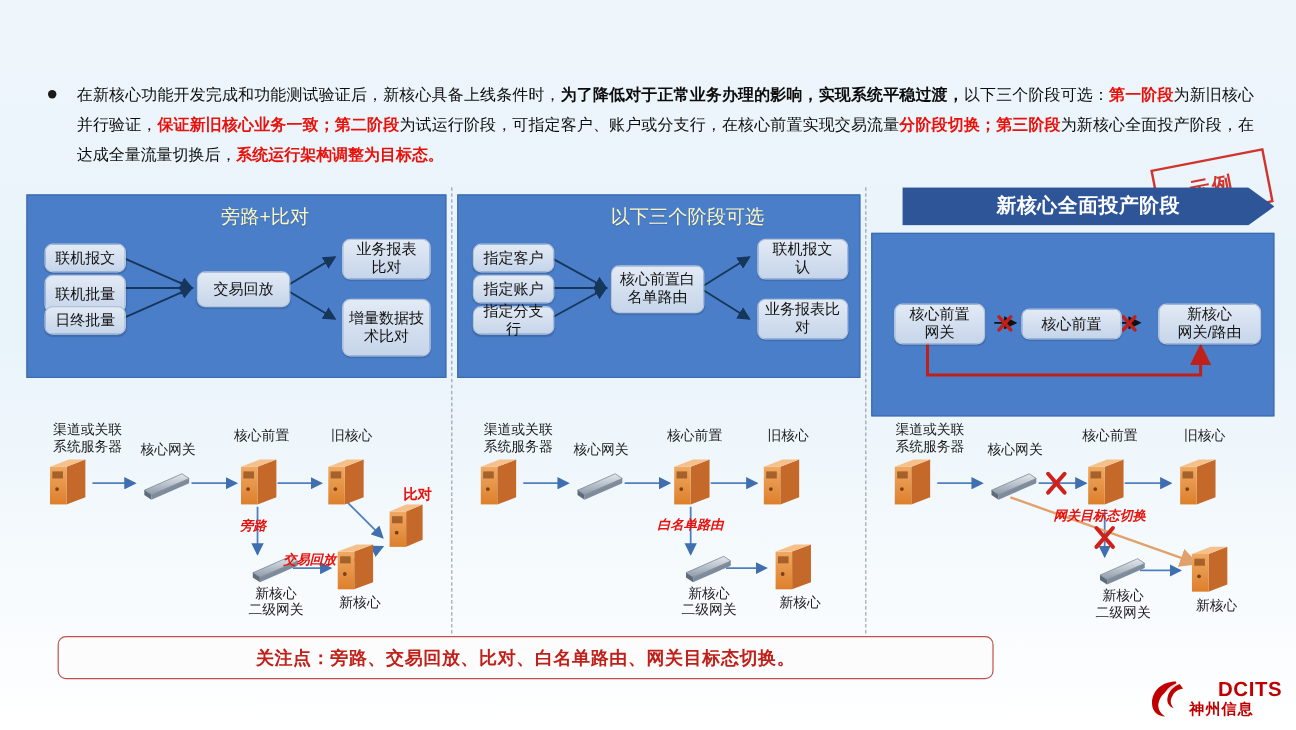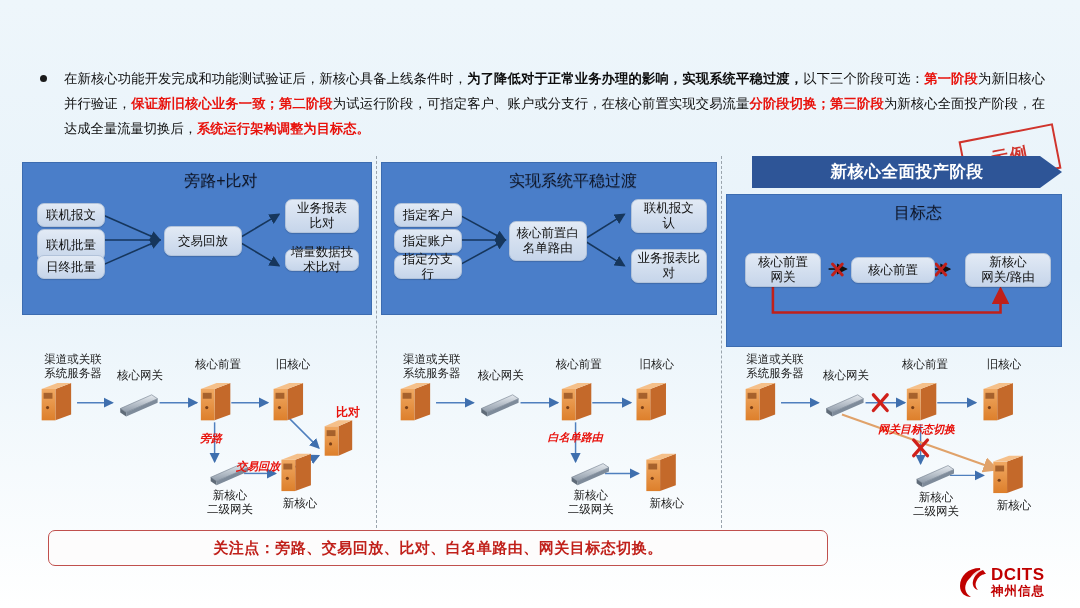"旁路+比对" .flow-title { color: #0f172a -> #fef9c3 }
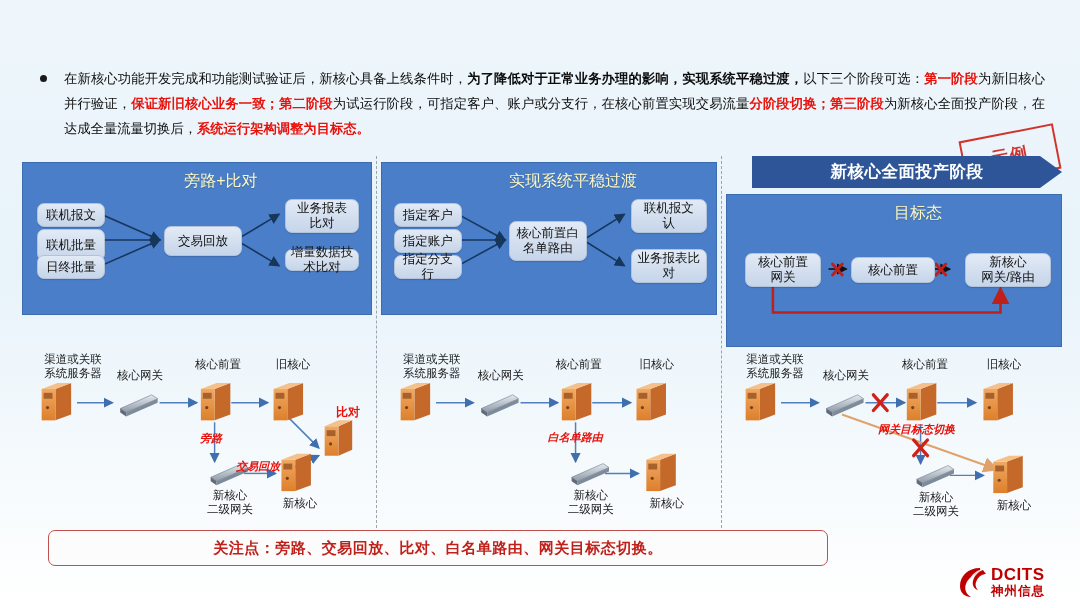"实现系统平稳过渡" div.flow-title { text: 实现系统平稳过渡 -> 以下三个阶段可选 }
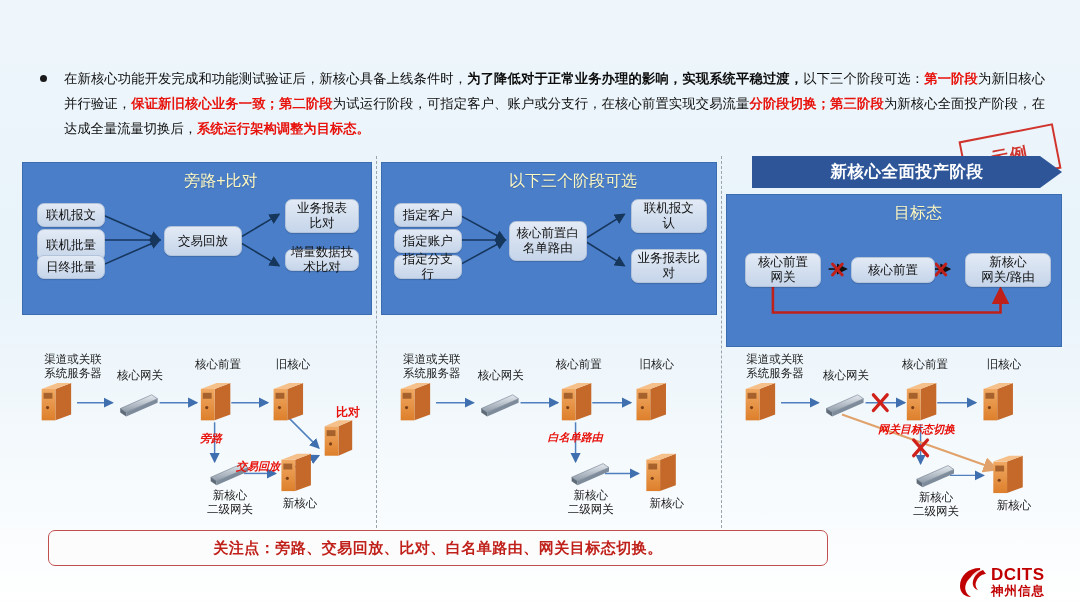"目标态" div.flow-title { html: <div>目标态</div> -> none }
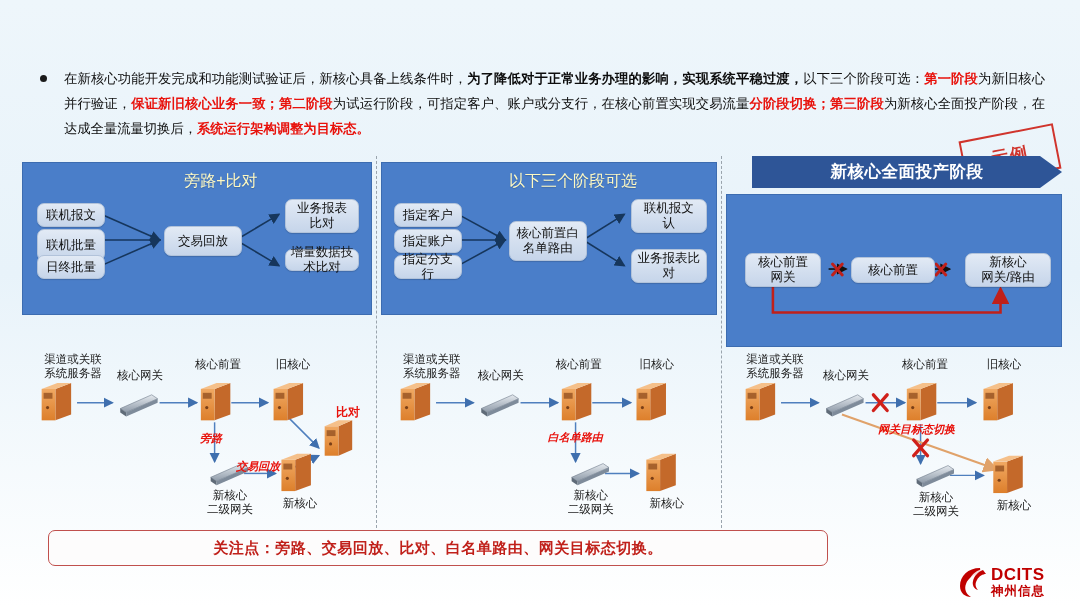"增量数据技" div.nodebox { height: 22px -> 48px }
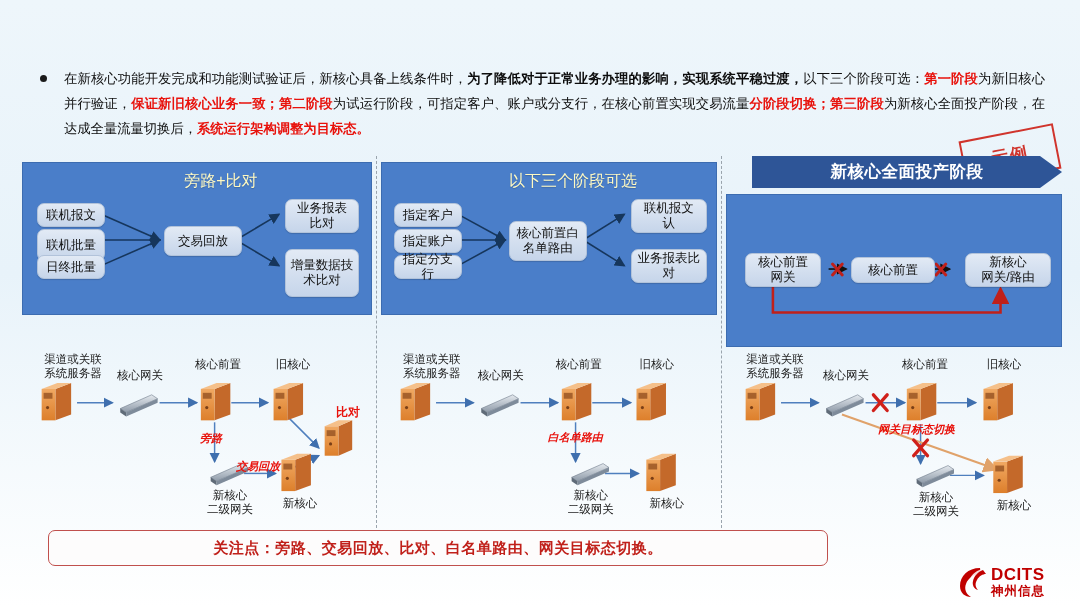"DCITS" .logo-en { margin-left: none -> 24px }
